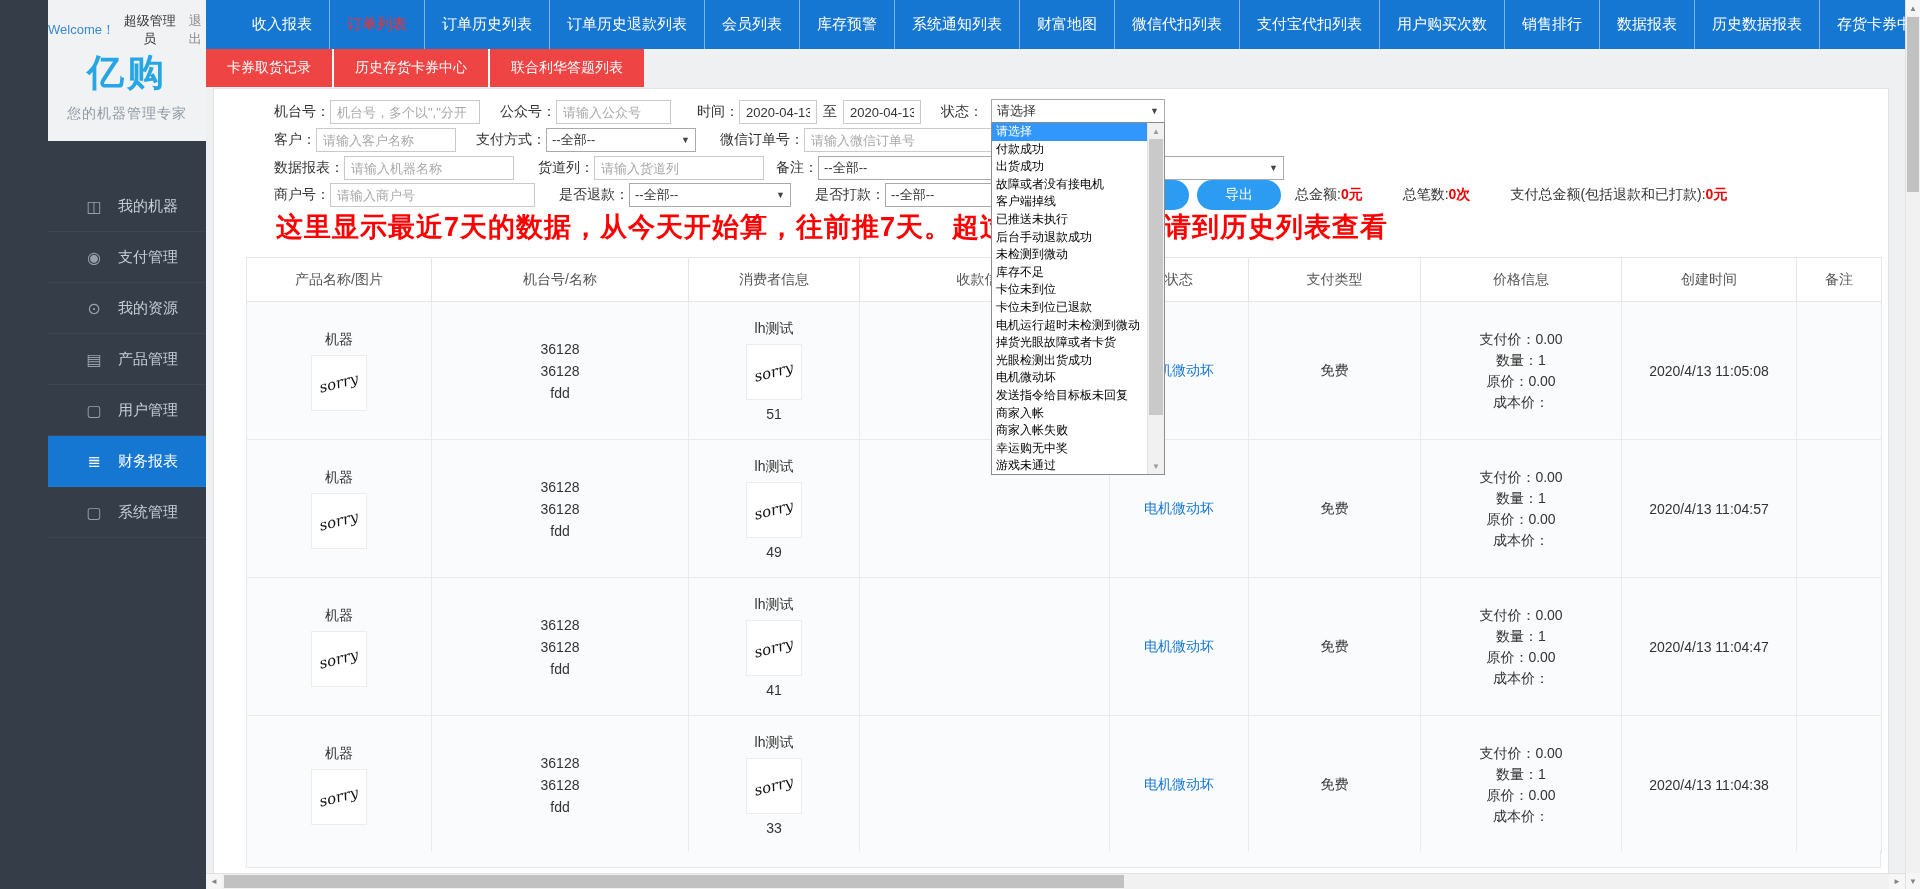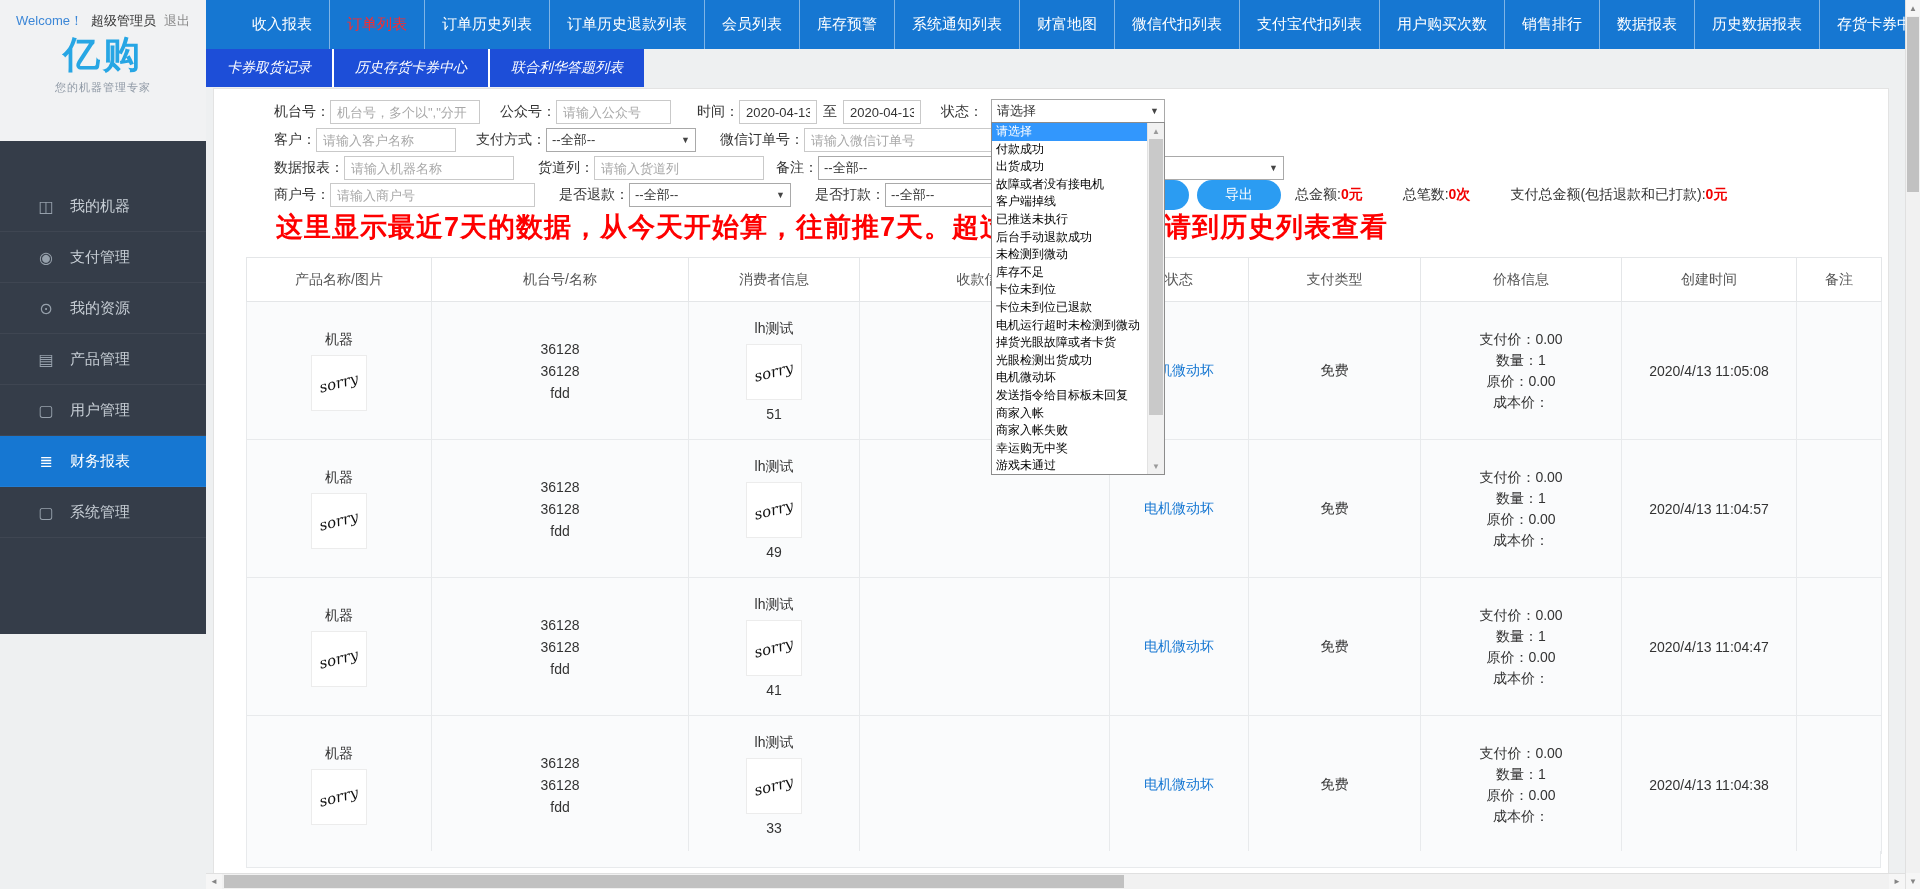"Welcome！" .sidebar { height: 634px -> 889px; padding-left: none -> 48px }
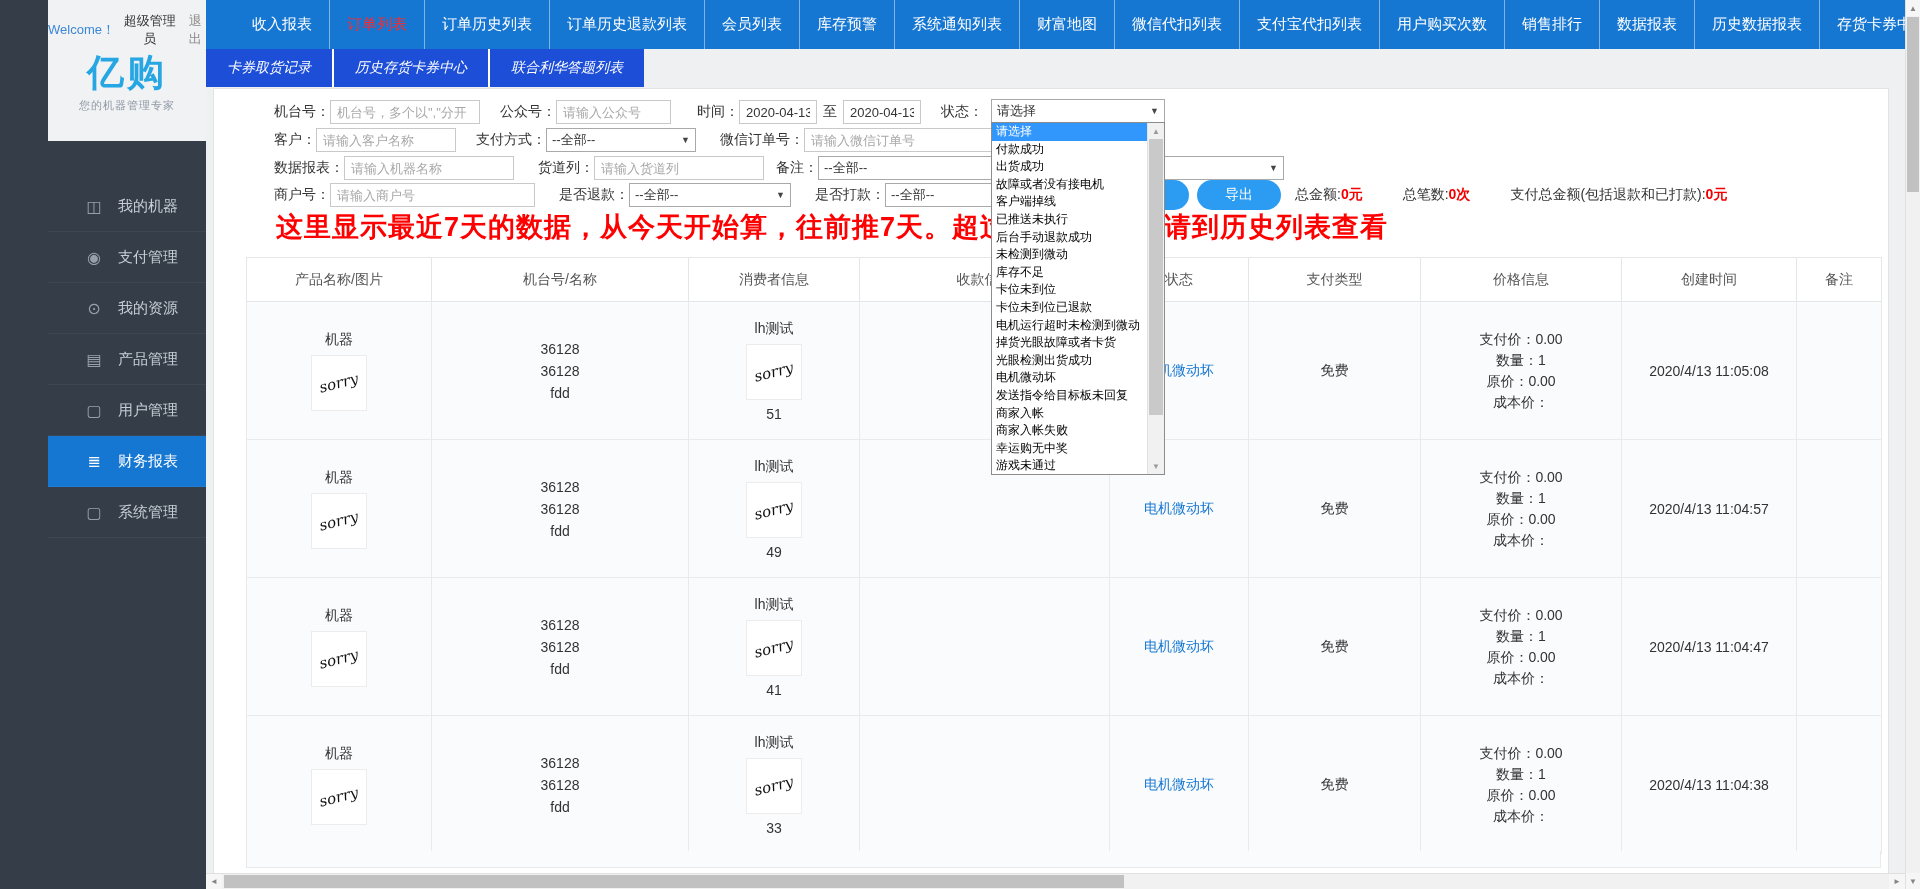"卡券取货记录" .subnav { background: #1d4ed8 -> #ef4444; font-style: italic -> none }
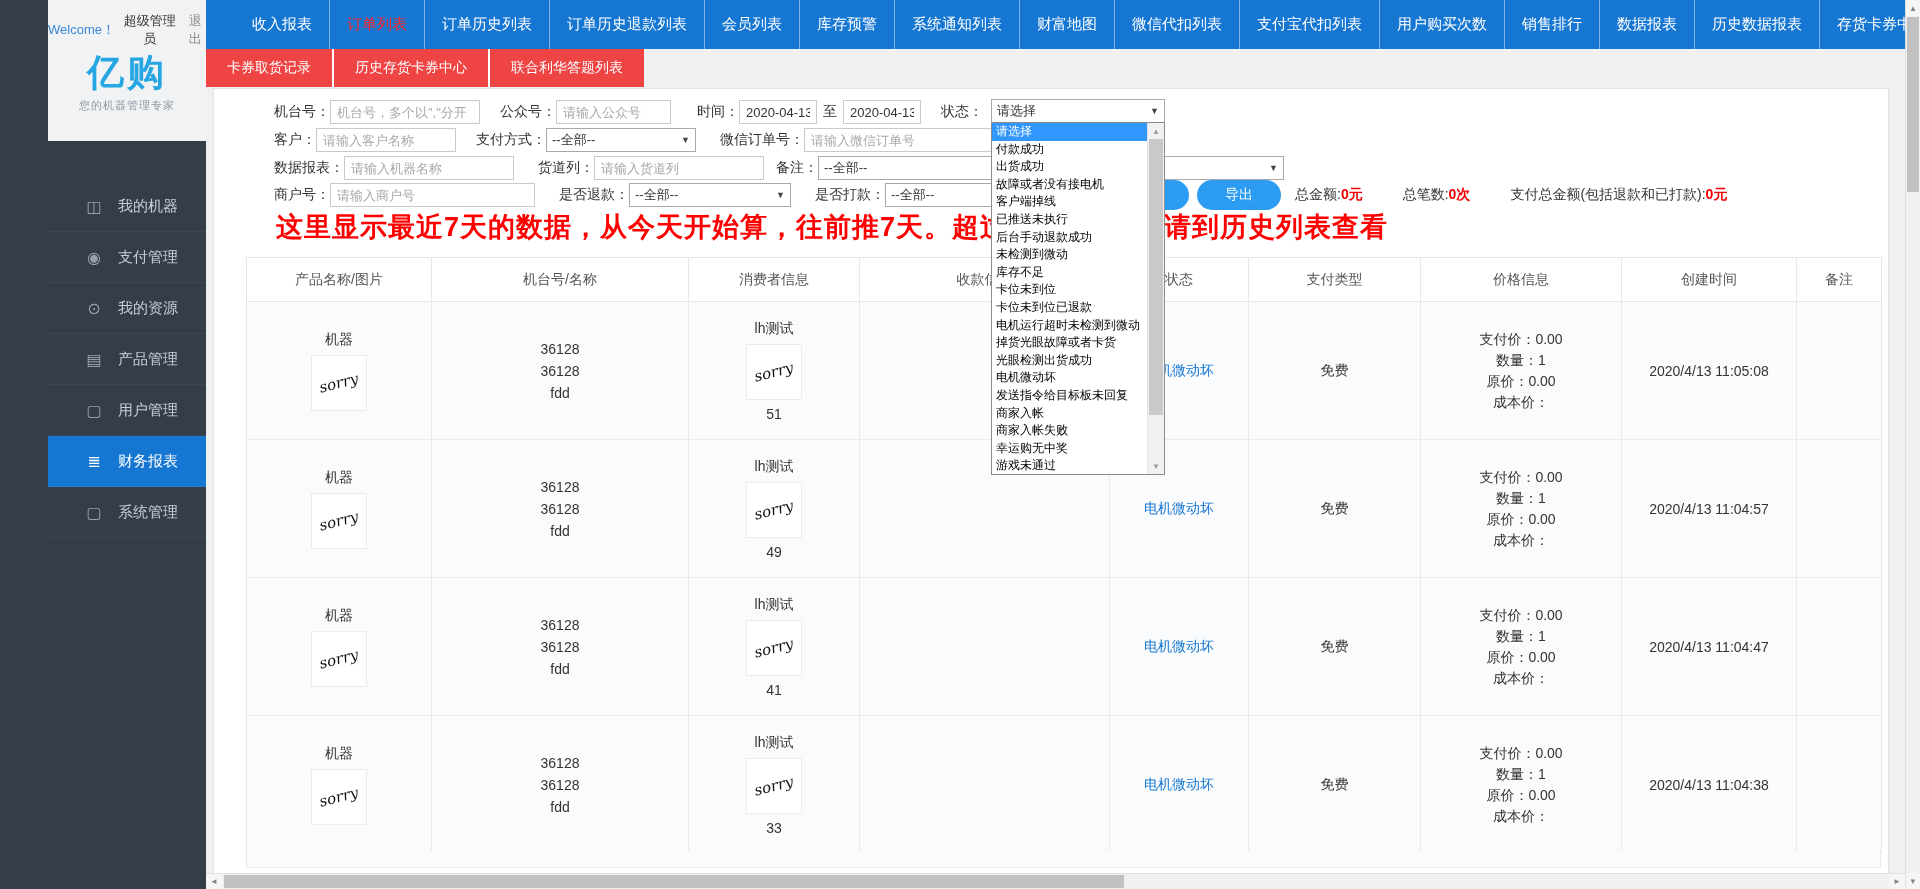"您的机器管理专家" .tagline { font-size: 11px -> 14px; margin-top: none -> 7px }
